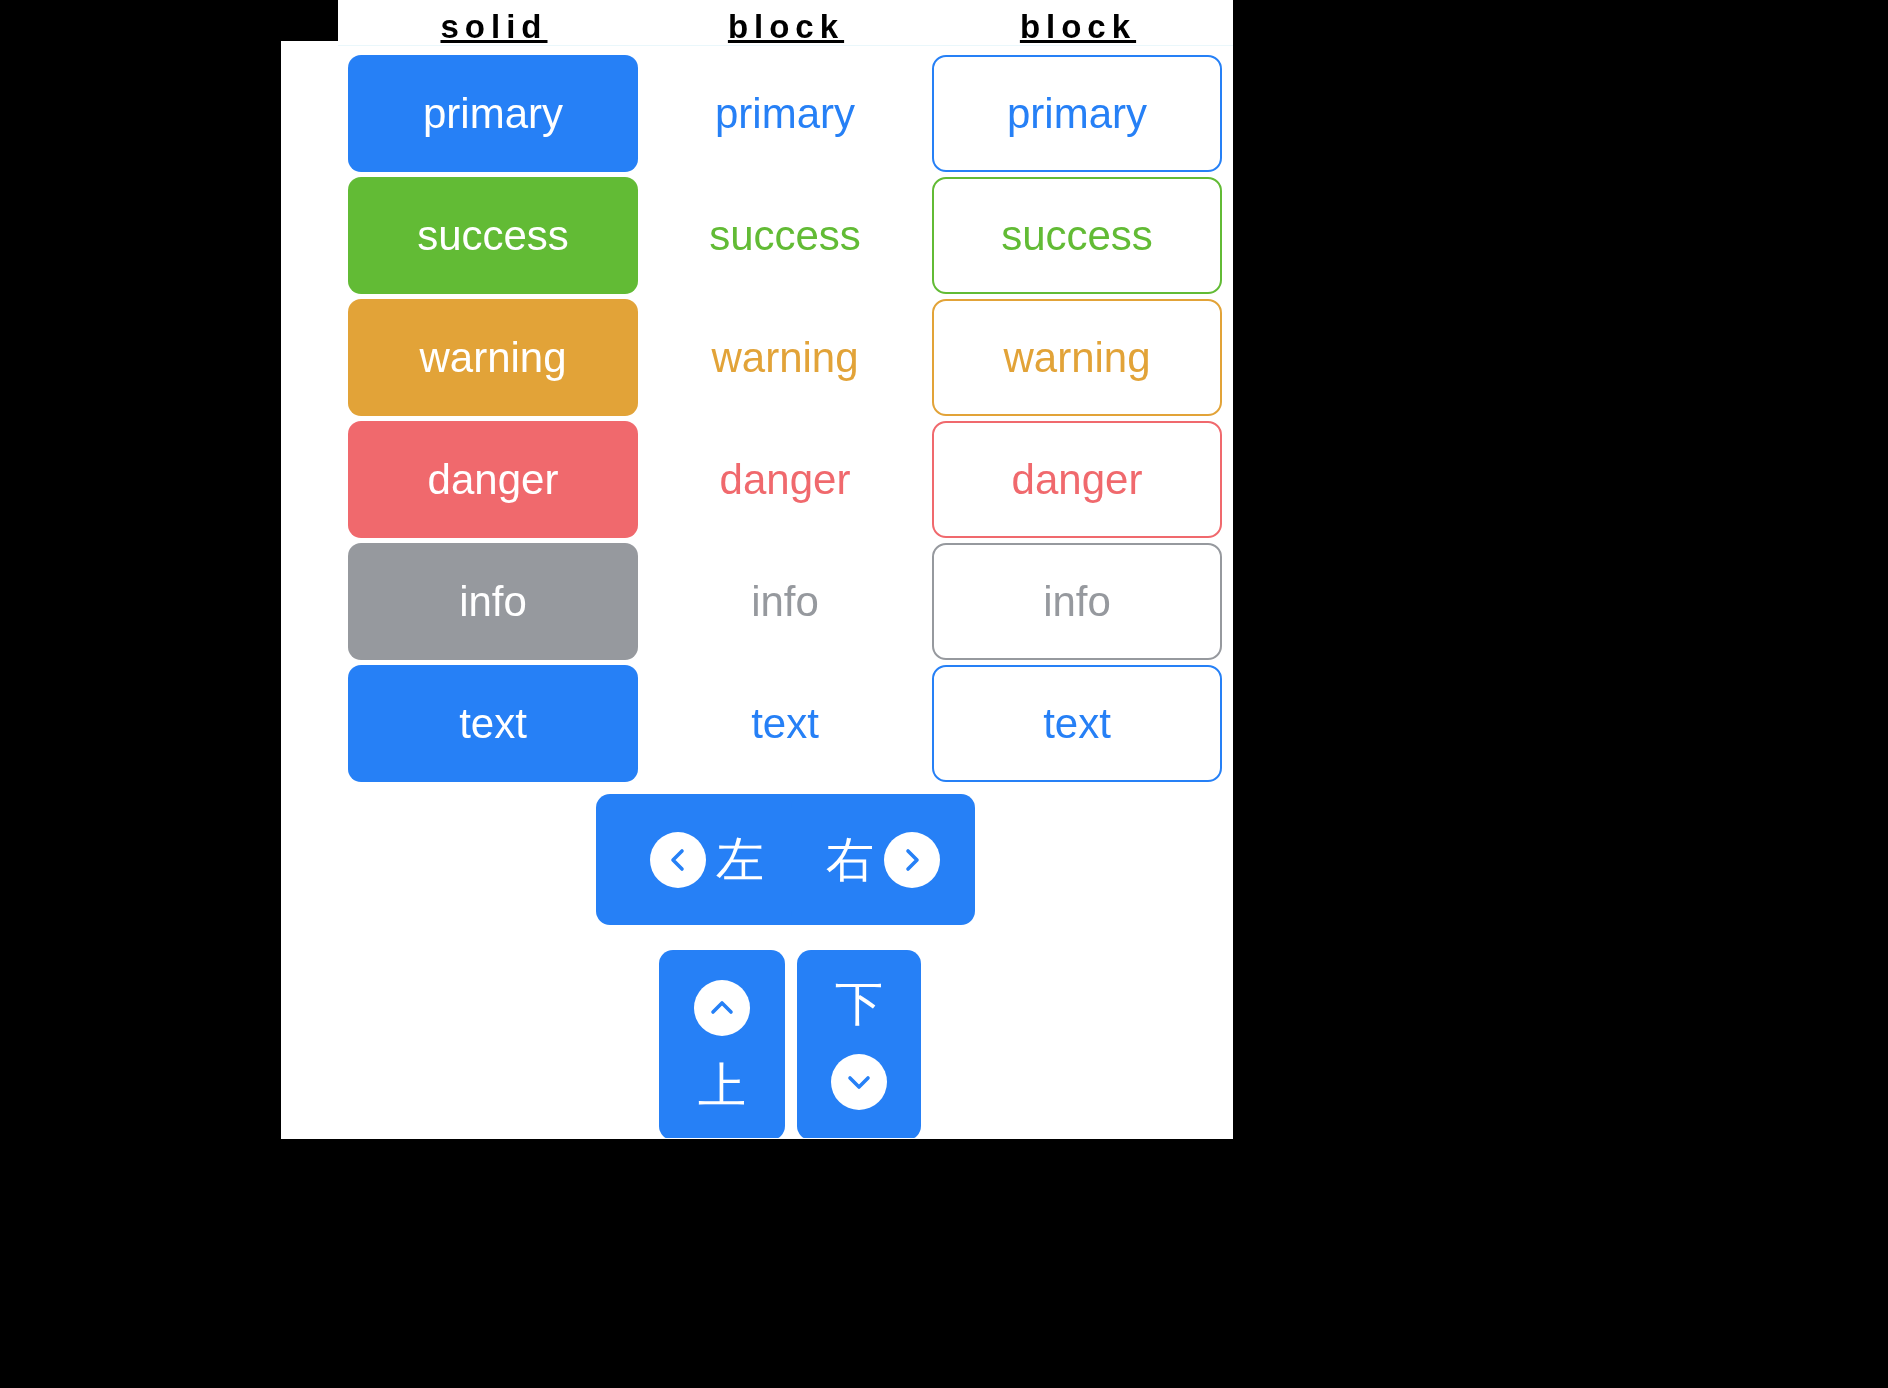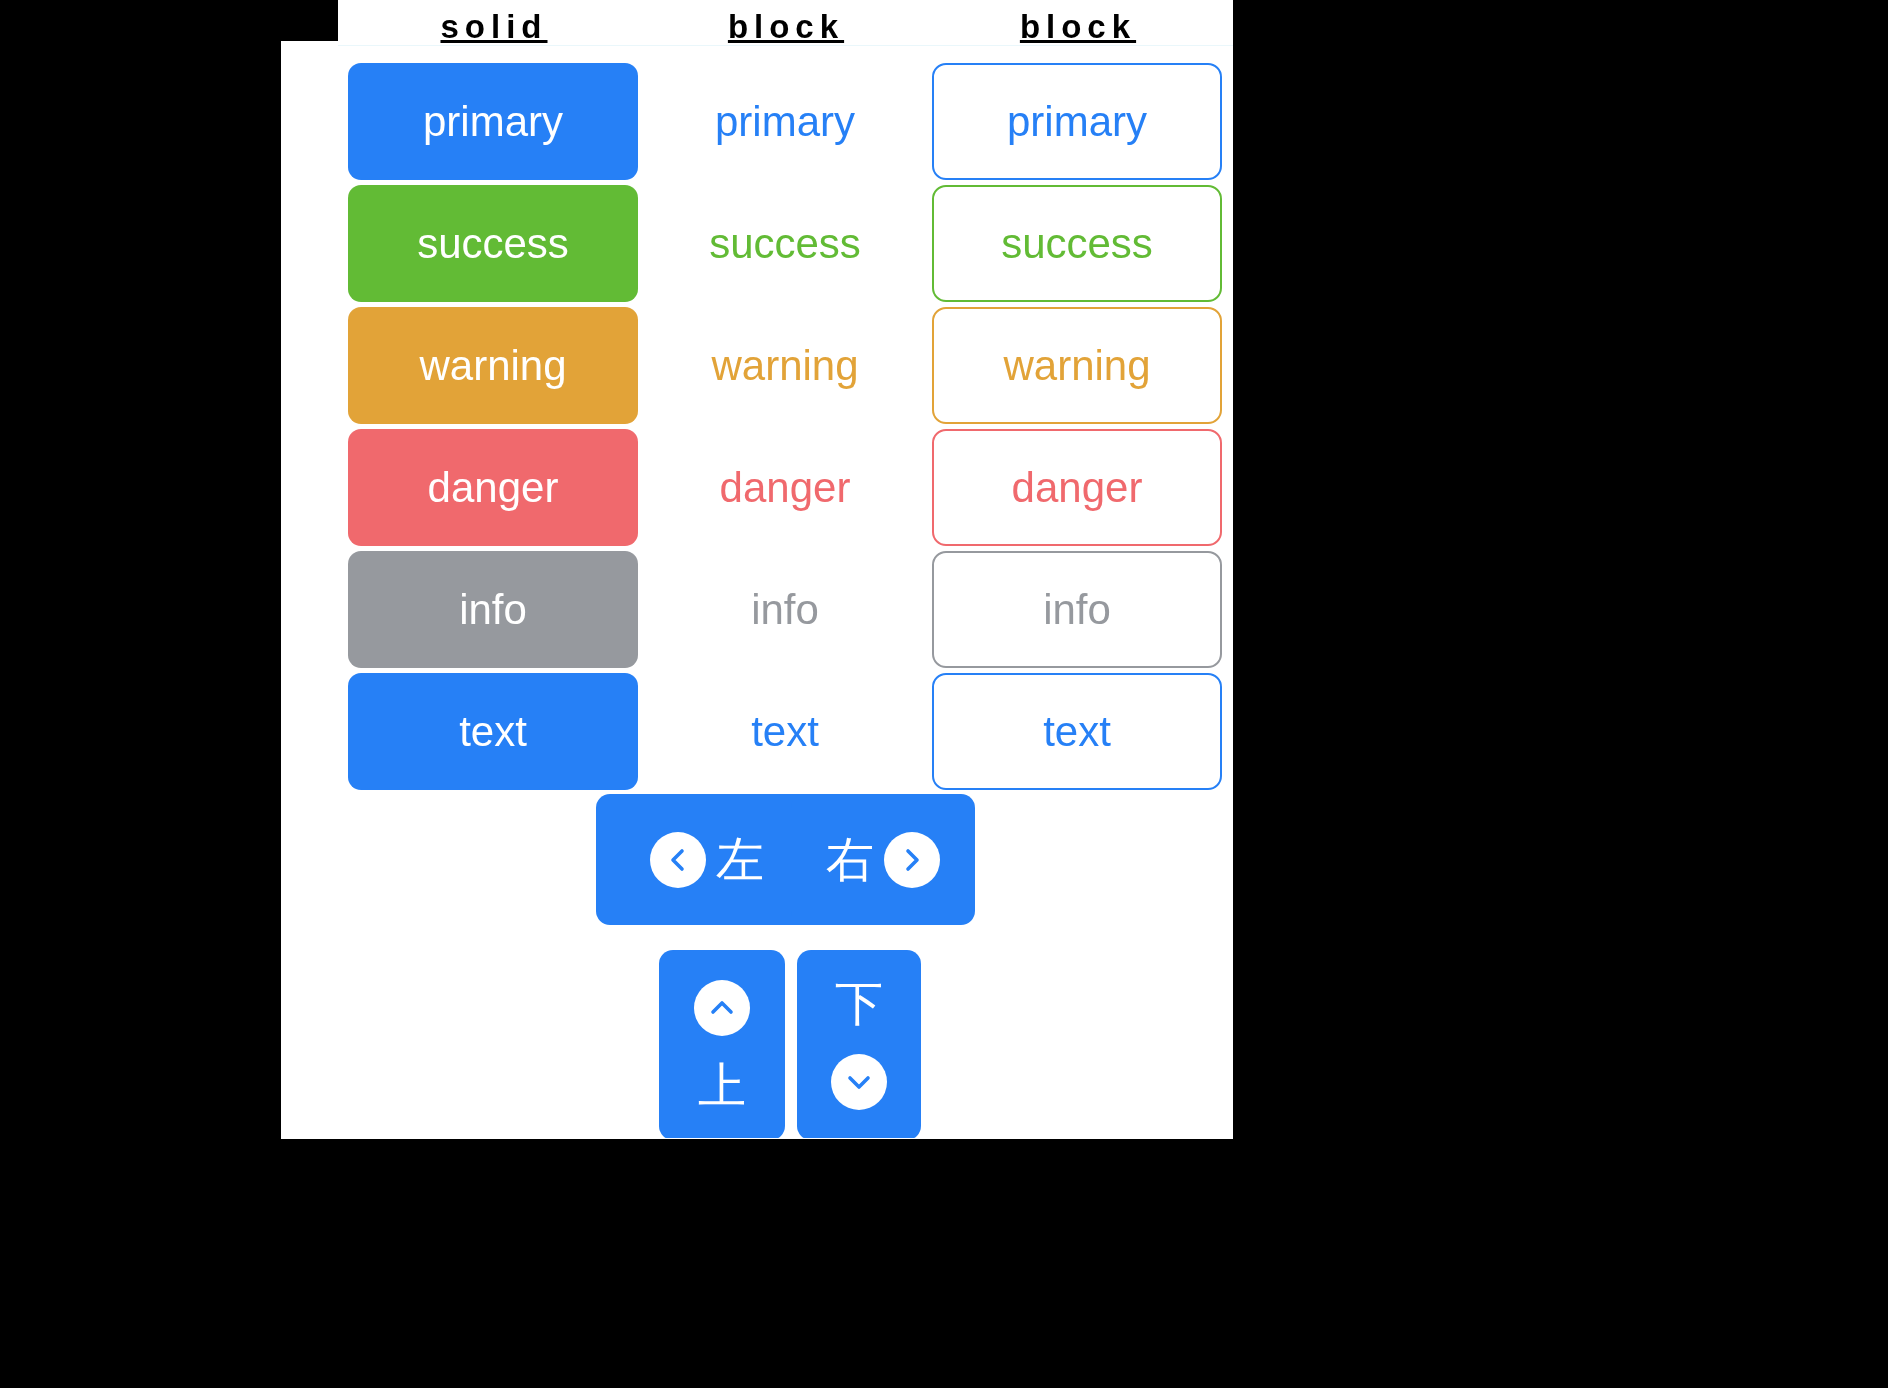"primary" .cell { top: 16px -> 8px }
